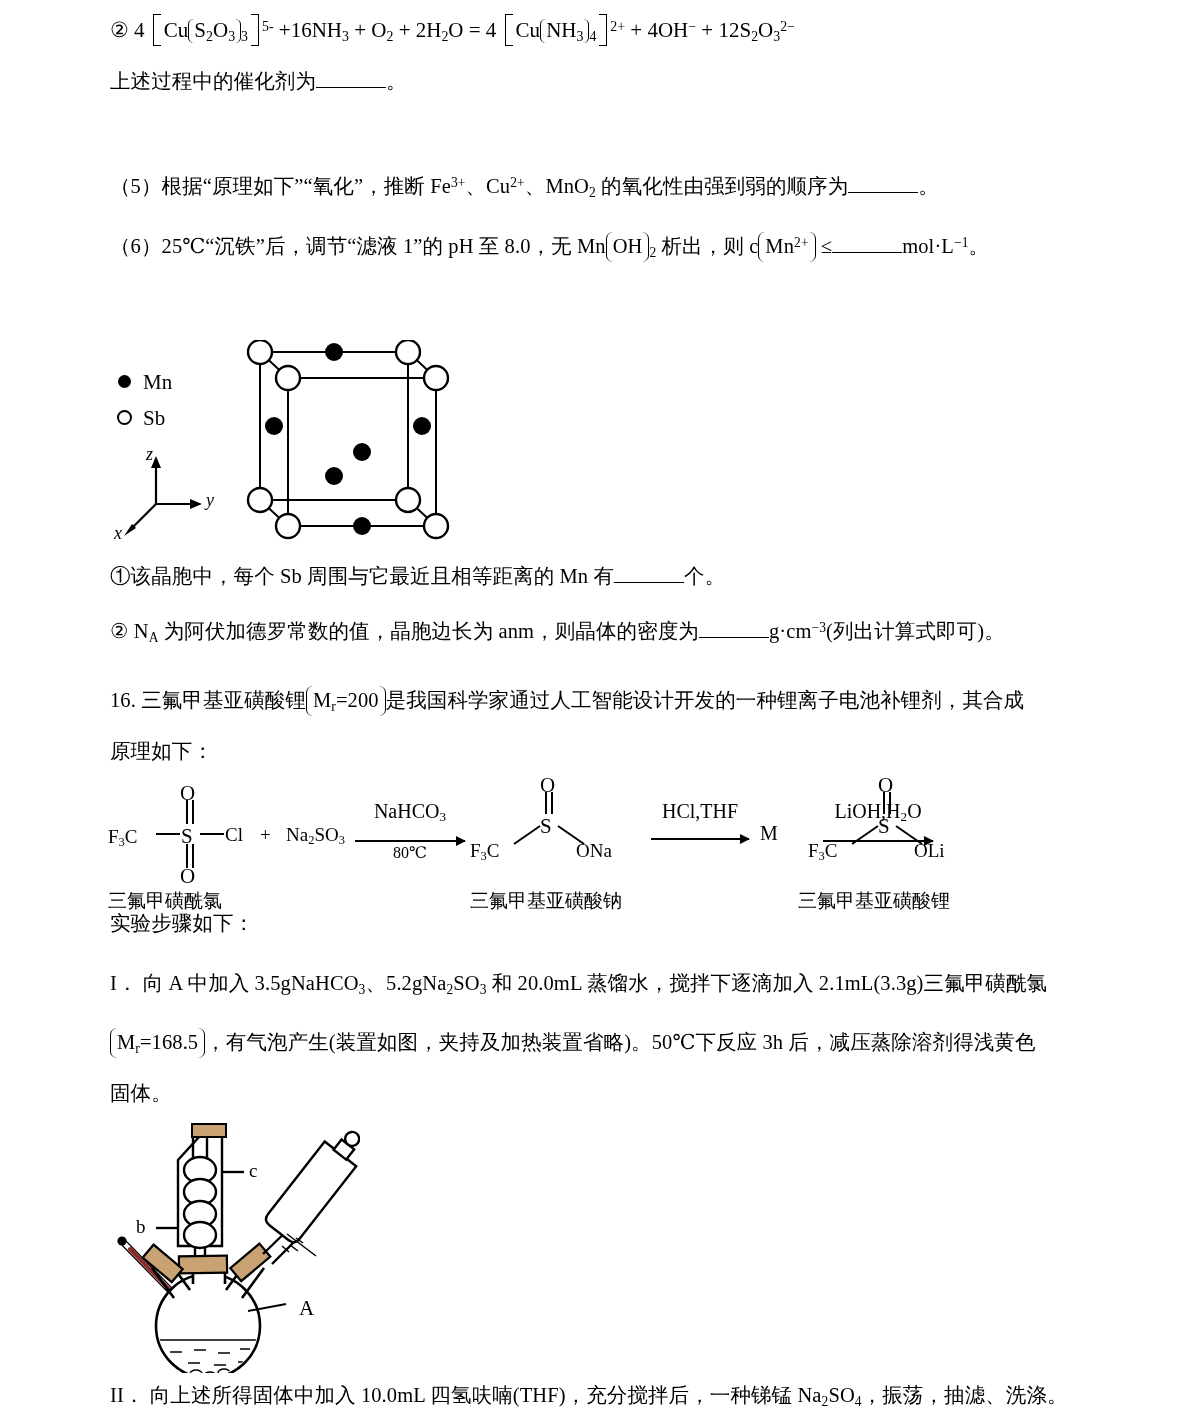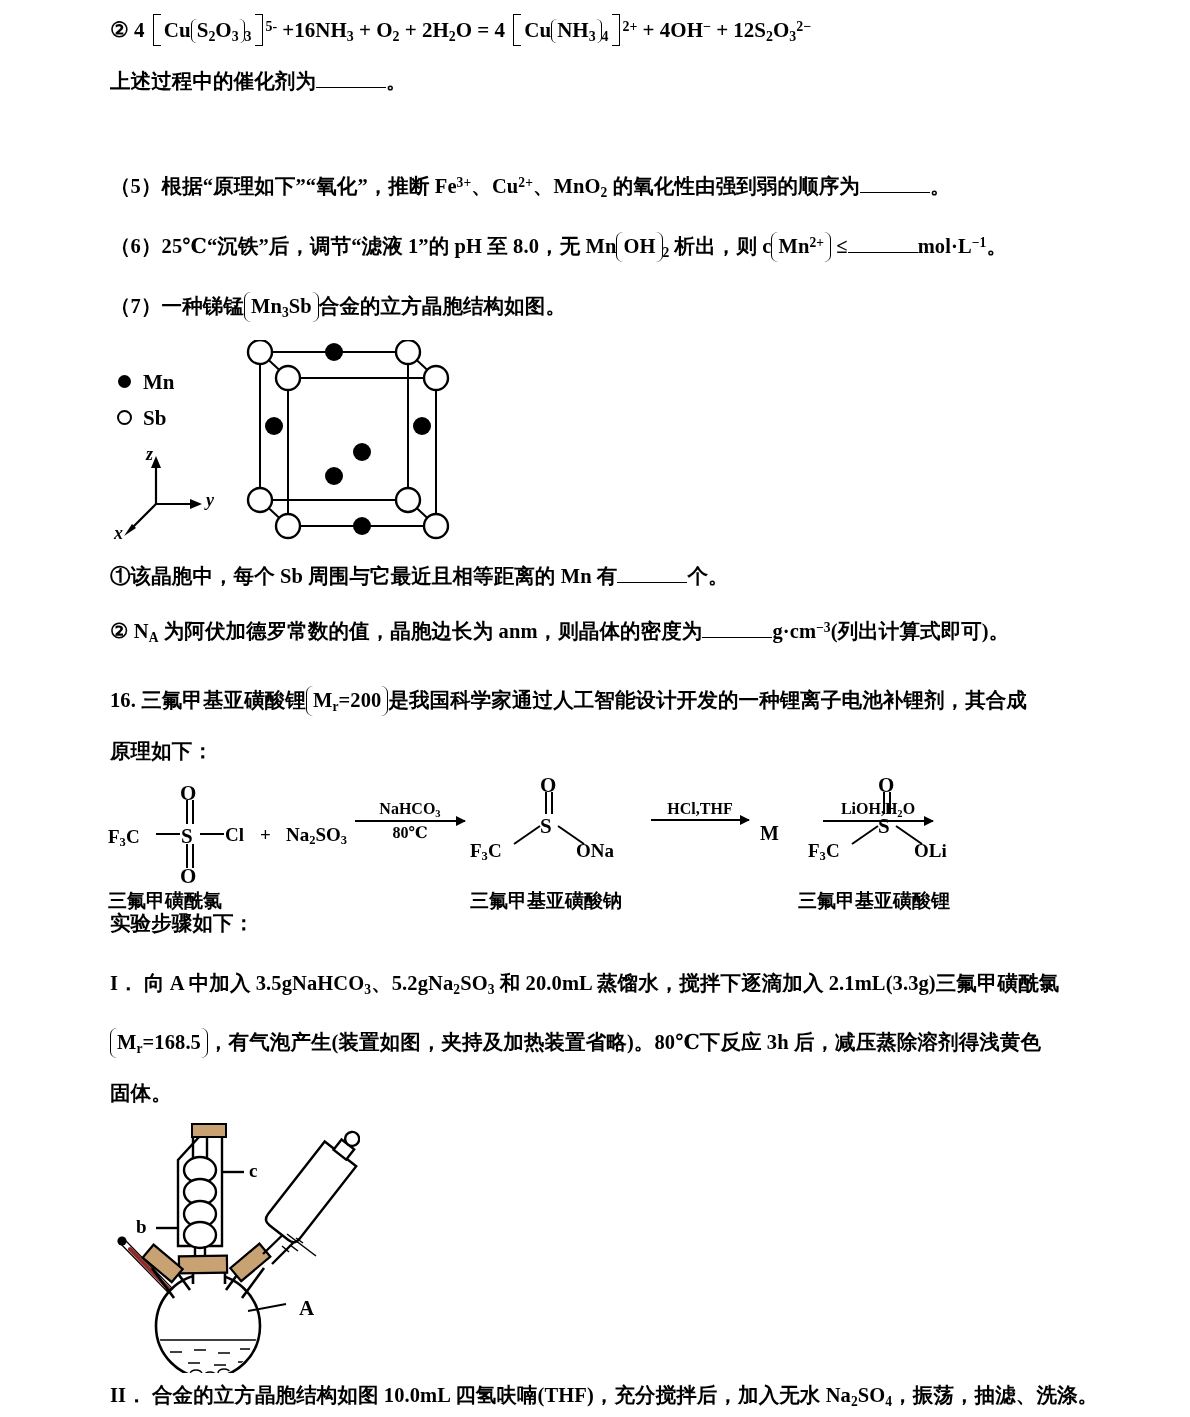"② 4 Cu S2O3 35-" .page { font-weight: bold -> none }
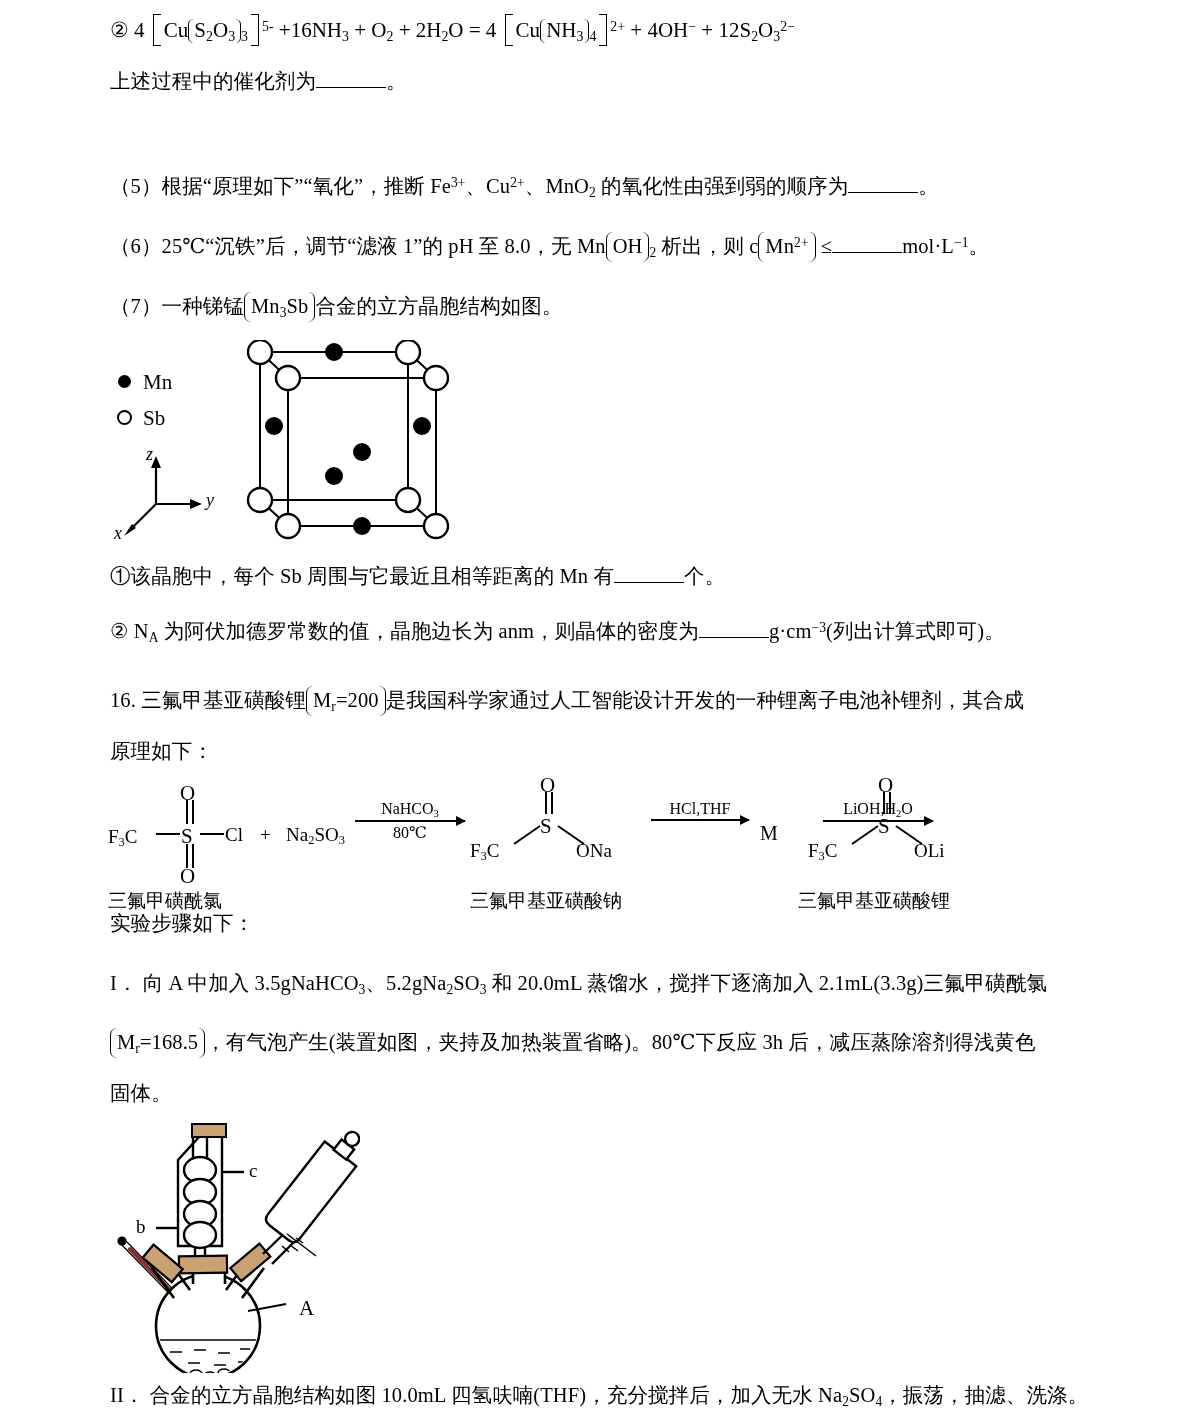"（7）一种锑锰 Mn3Sb 合金的立方晶胞结构如图。" div.line { html: <div> <span>（7）</span><span>一种锑锰</span><span></span><span>Mn<sub>3</sub>Sb</span><span></span><span>合金的立方晶胞结构如图。</span> </div> -> none }
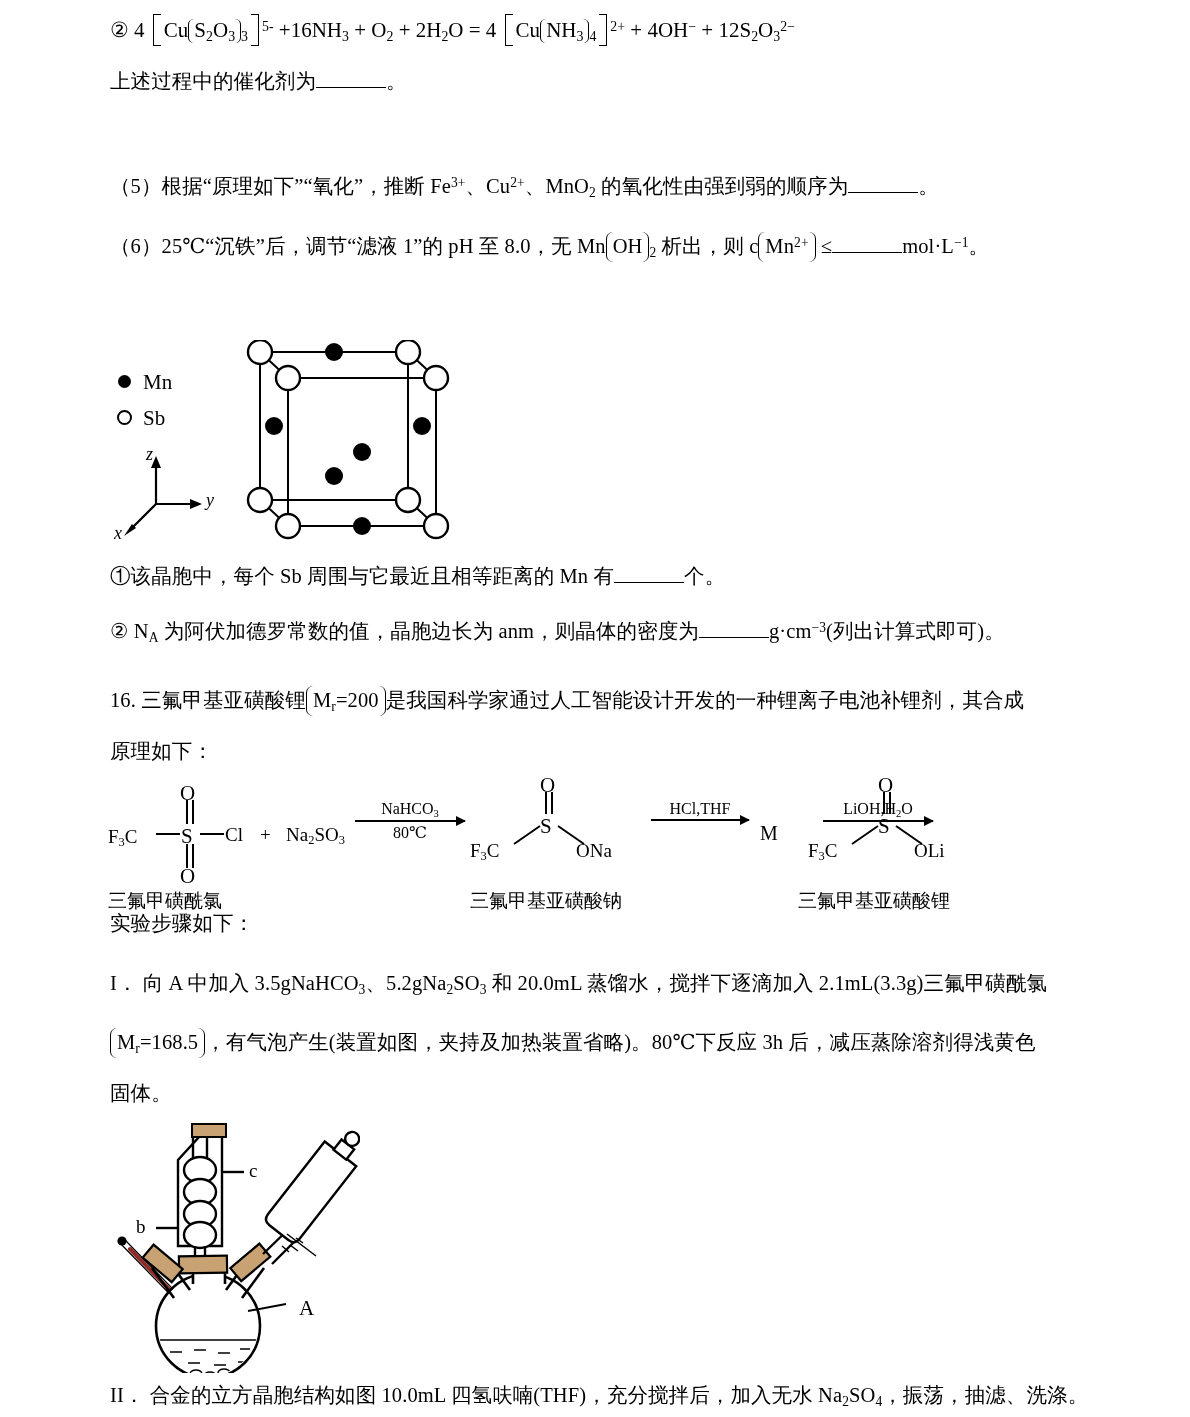"NaHCO3" .arrow-top { font-size: 16px -> 20px; margin-bottom: 1px -> 15px }
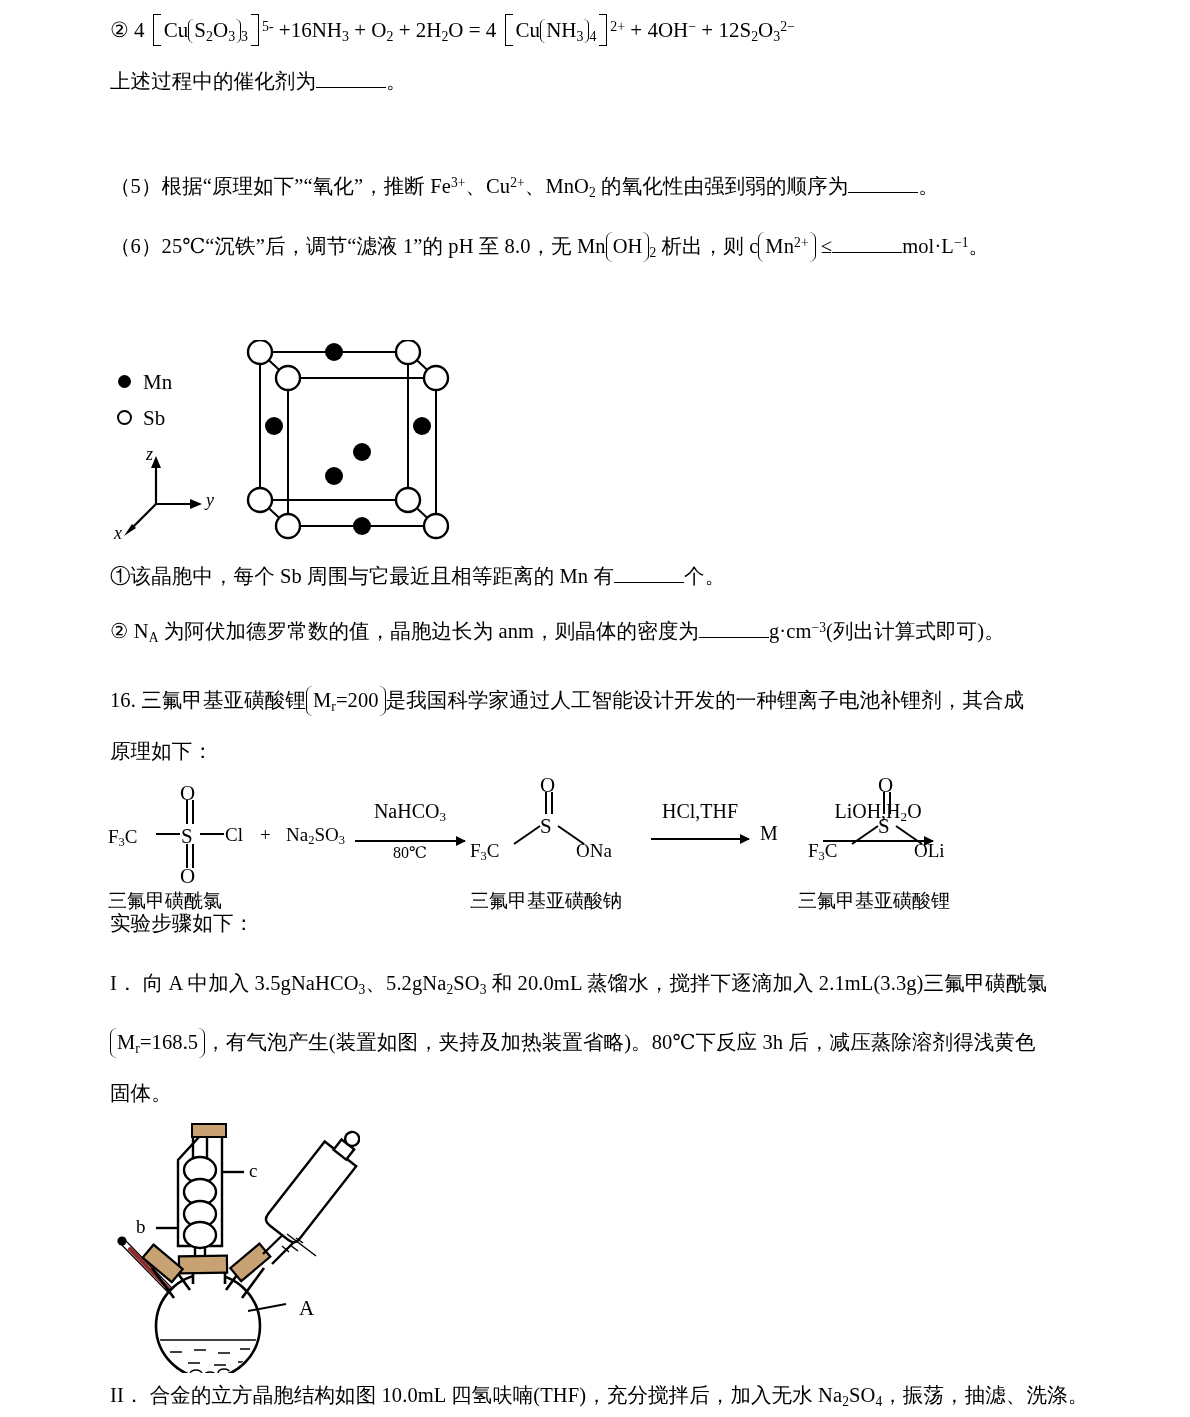"，有气泡产生(装置如图，夹持及加热装置省略)。80℃下反应 3h" span { text: 80 -> 50 }
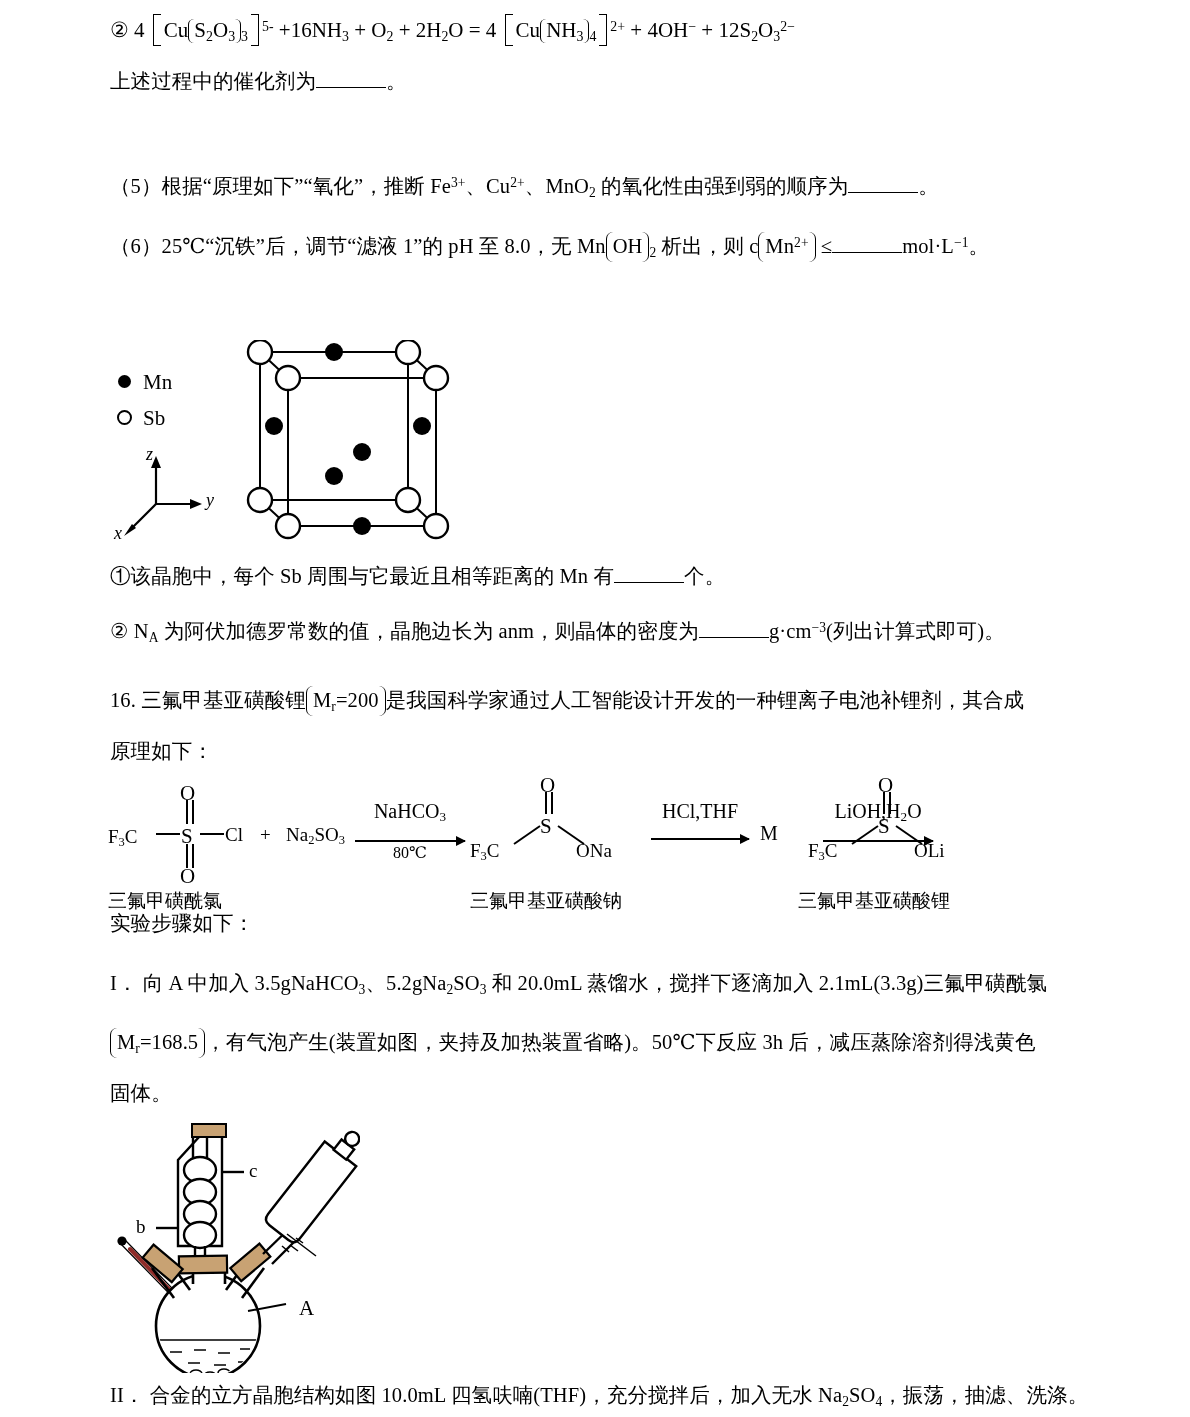"合金的立方晶胞结构如图 10.0mL 四氢呋喃(THF)，充分搅拌后，加入无水" span { text: 合金的立方晶胞结构如图 10.0mL 四氢呋喃(THF)，充分搅拌后，加入无水 -> 向上述所得固体中加入 10.0mL 四氢呋喃(THF)，充分搅拌后，一种锑锰 }
